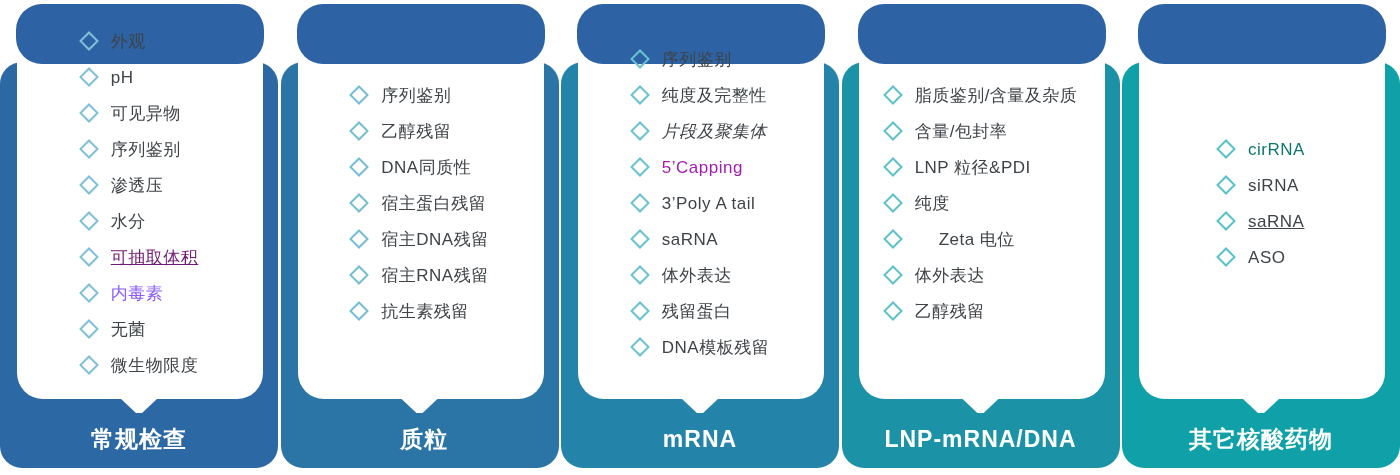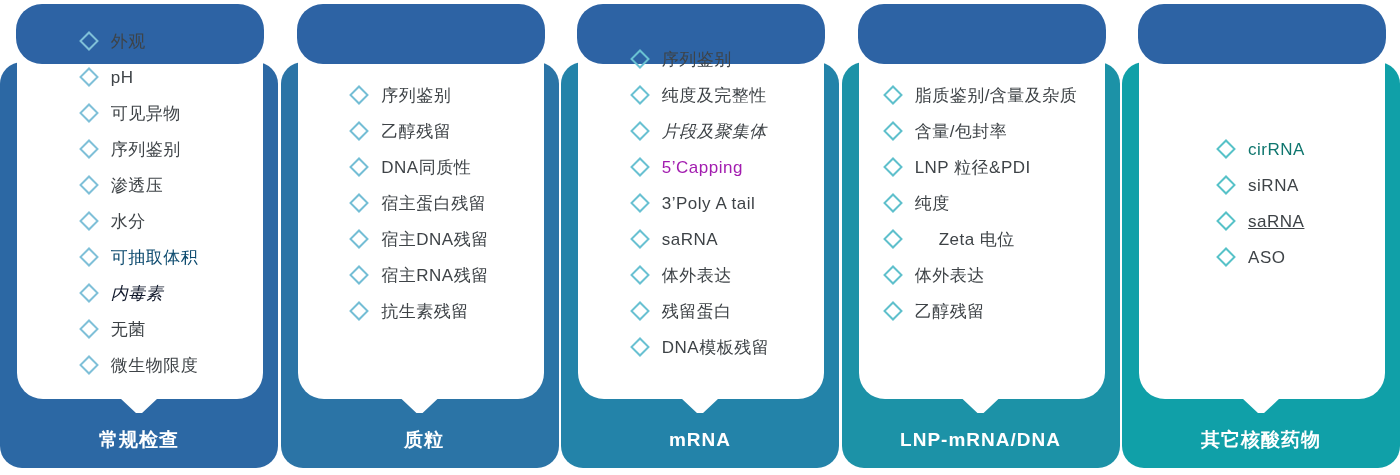"可抽取体积" span.item-text { color: #0c4a6e -> #701a75; text-decoration: none -> underline }
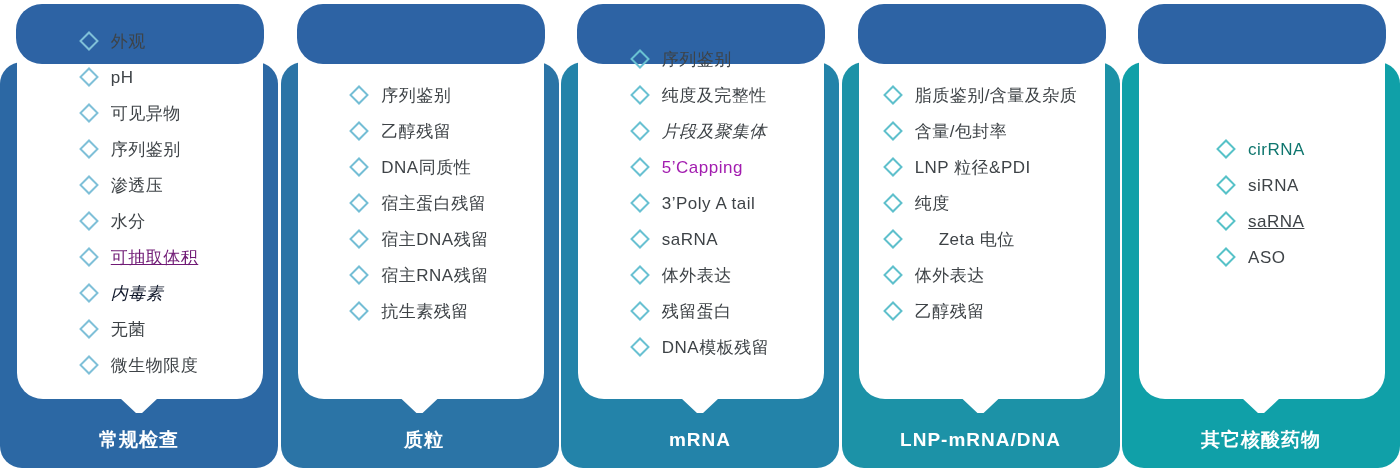"内毒素" span.item-text { color: #0f172a -> #8b5cf6; font-style: italic -> none }
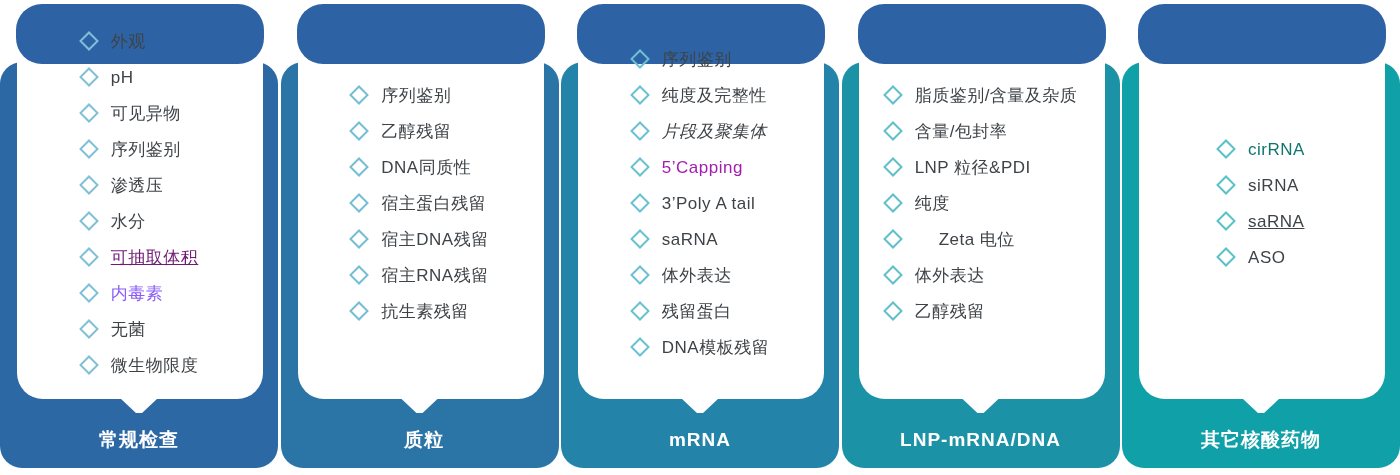"常规检查" .label { font-size: 19px -> 23px }
